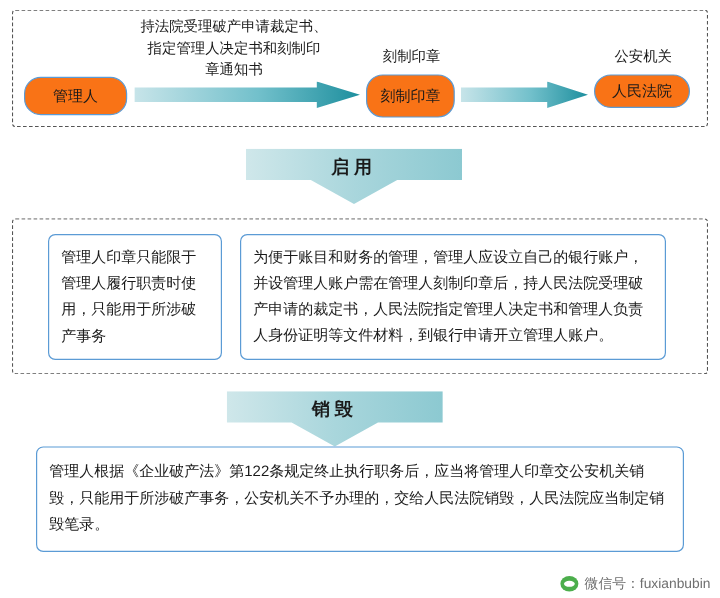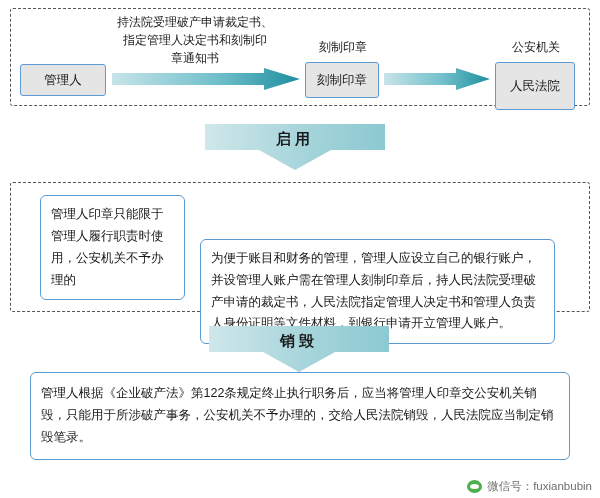"管理人" .node-box { background: #e5e5e5 -> #f97316; border-radius: 3px -> 14px }
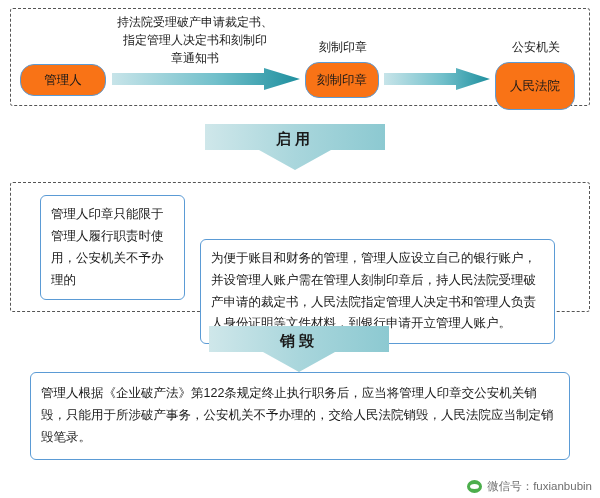"人民法院" #node-court { height: 48px -> 28px }
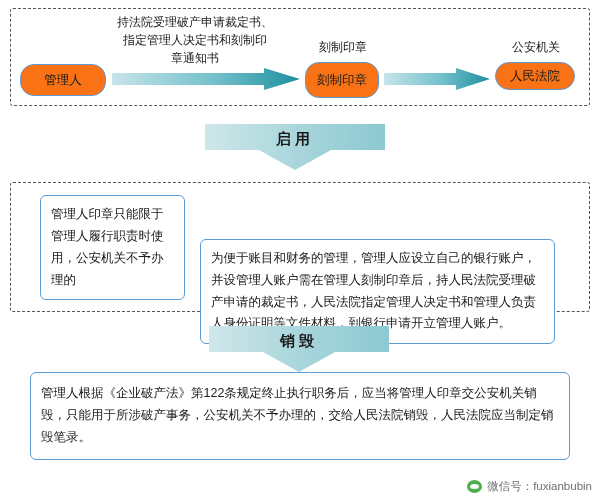"管理人印章只能限于管理人履行职责时使用，公安机关不予办理的" div.text-box { text: 公安机关不予办理的 -> 只能用于所涉破产事务 }
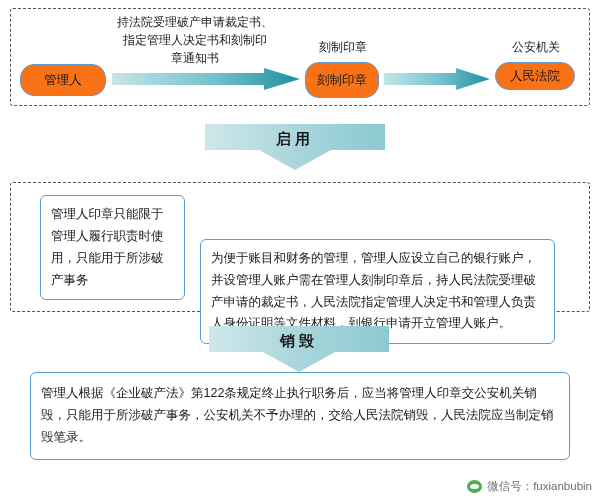"为便于账目和财务的管理，管理人应设立自己的银行账户，并设管理人账户需在管理人刻制" #box-account { margin-top: 44px -> none }
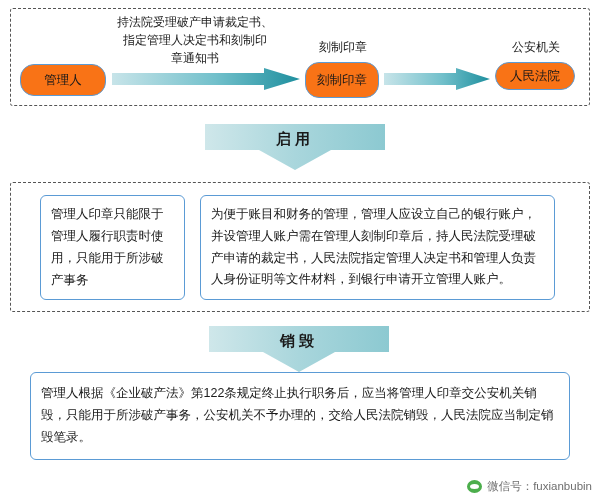"销毁" #band-destroy { left: 209px -> 189px }
